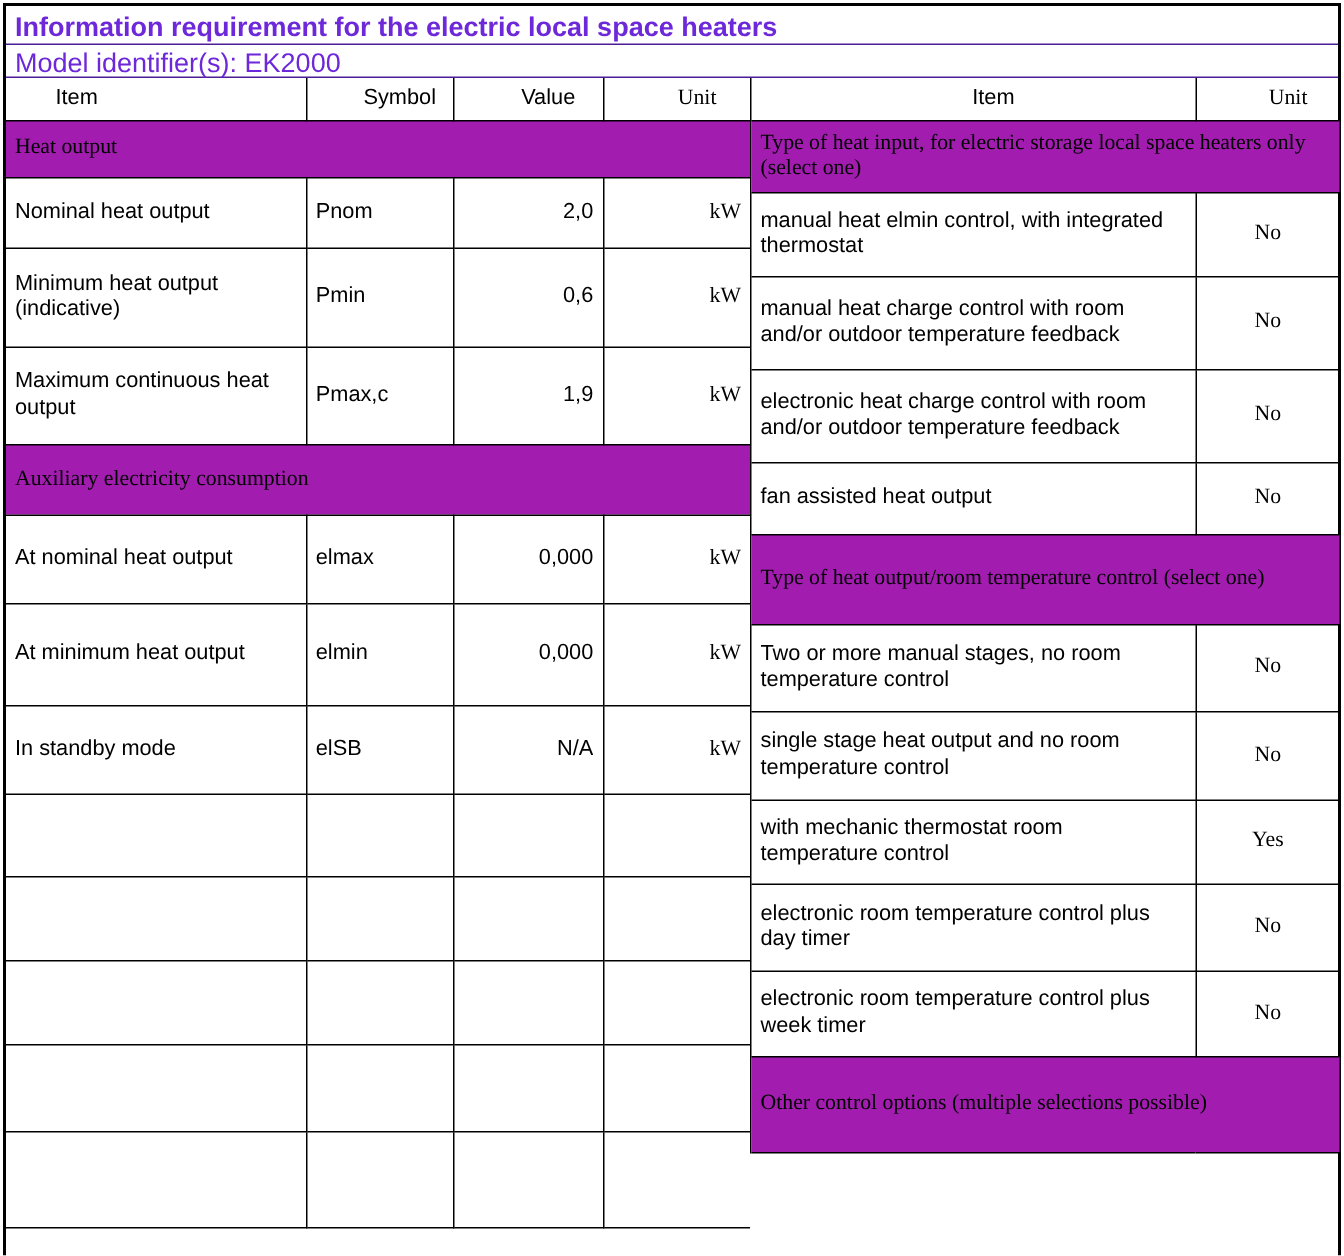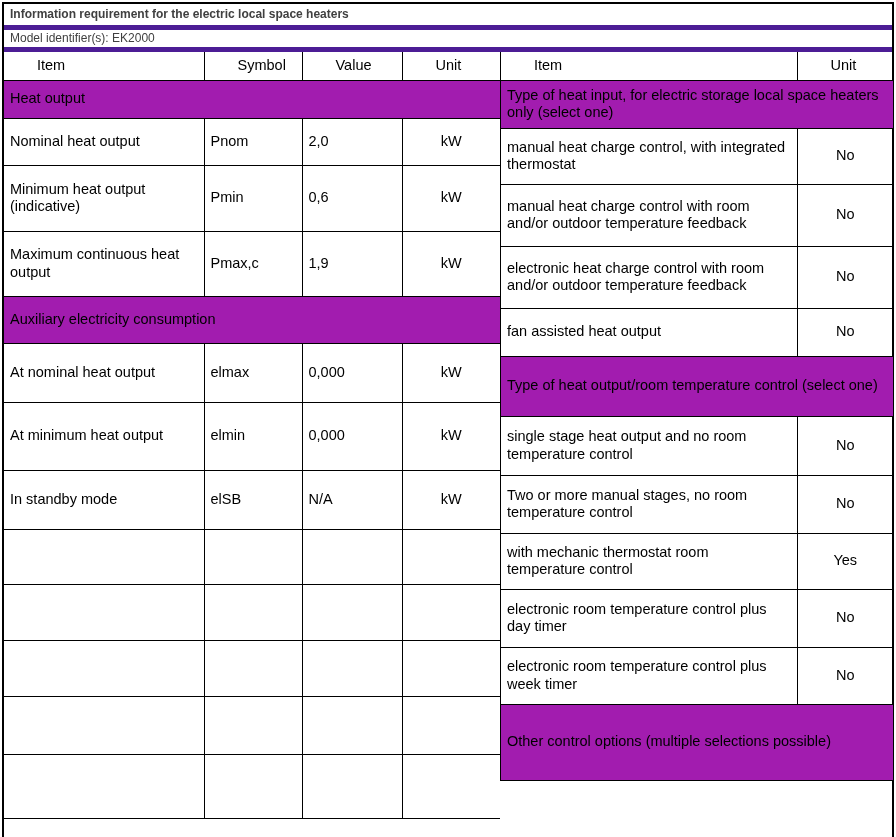"Information requirement for the electric" .banner { border-bottom: 5px solid #4c1d95 -> 1px solid #4c1d95; color: #404040 -> #6d28d9; font-size: 12px -> 18px }
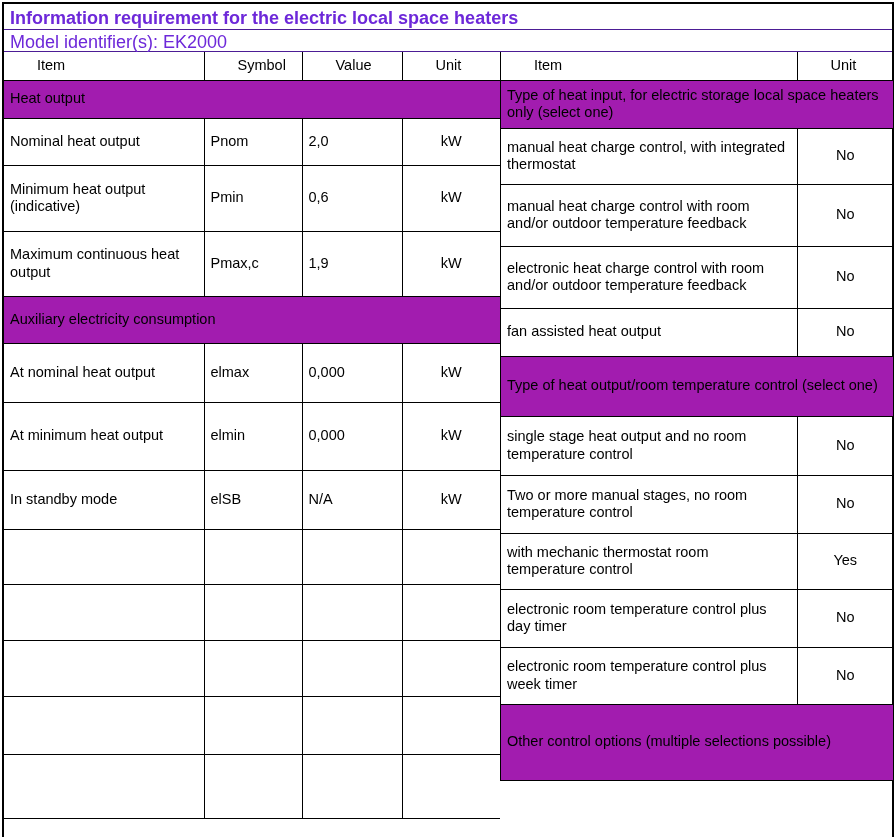"Symbol" td.colhead { text-align: none -> center }
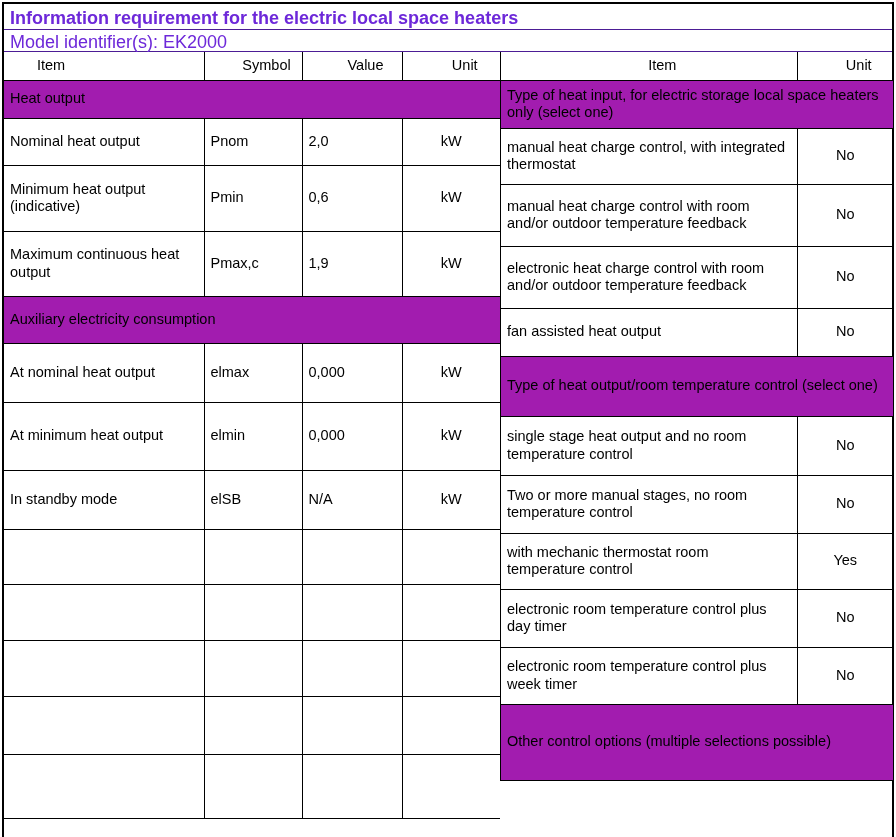"Unit" table.grid tr td:last-child { font-family: none -> Liberation Serif, serif }
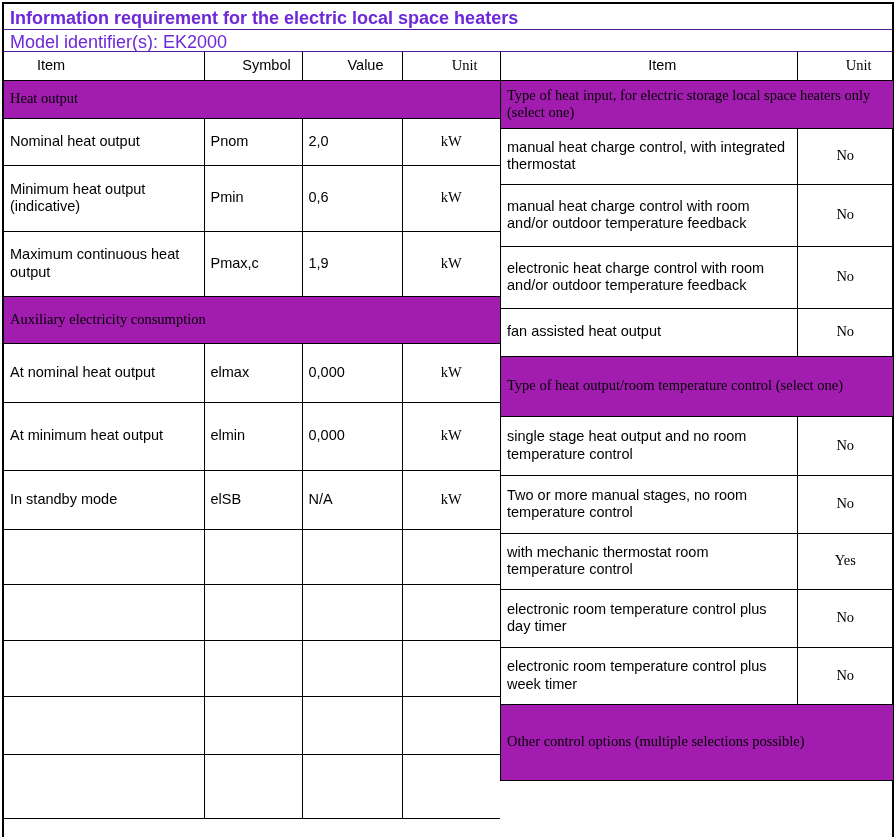"2,0" td.num { text-align: left -> right }
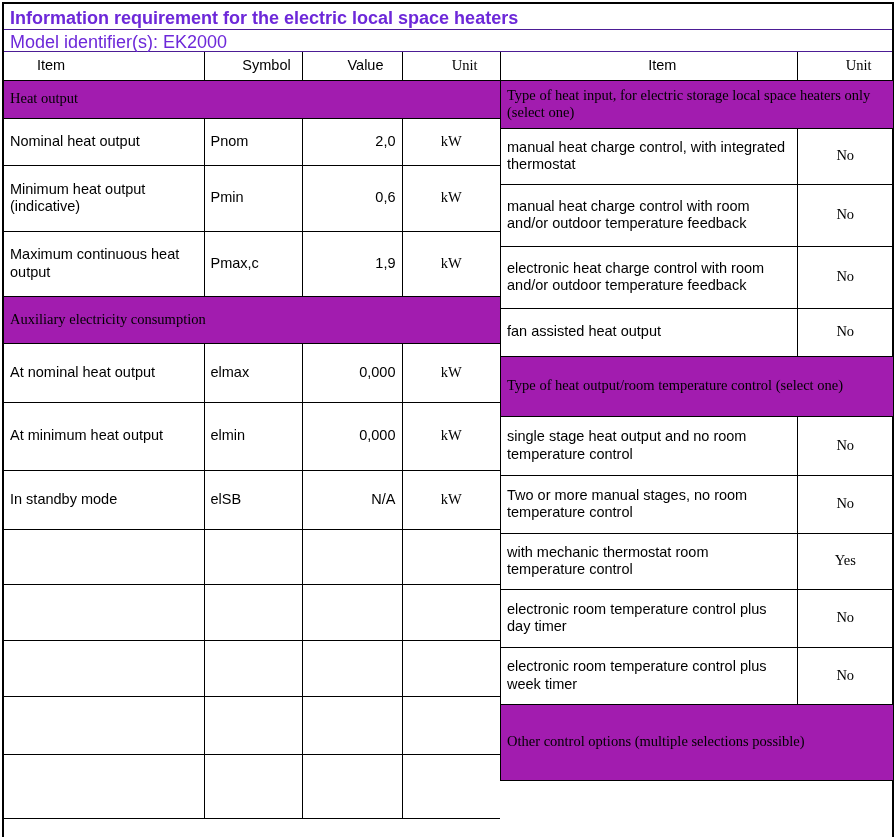"kW" td.unit { text-align: center -> right }
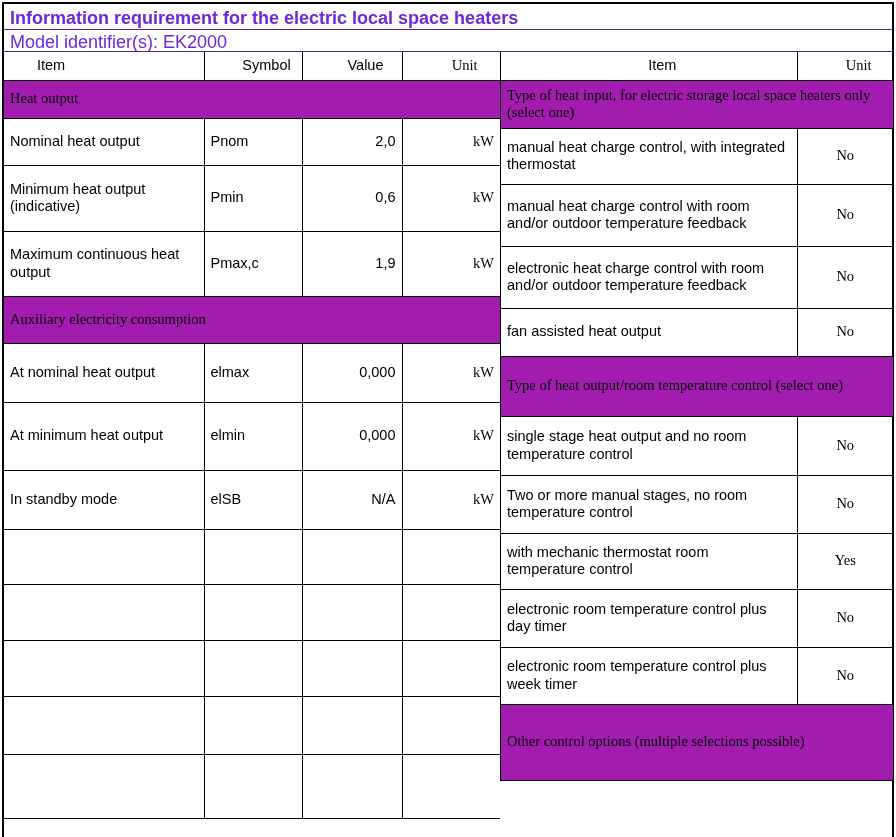"manual heat charge control, with" td { text: charge -> elmin }
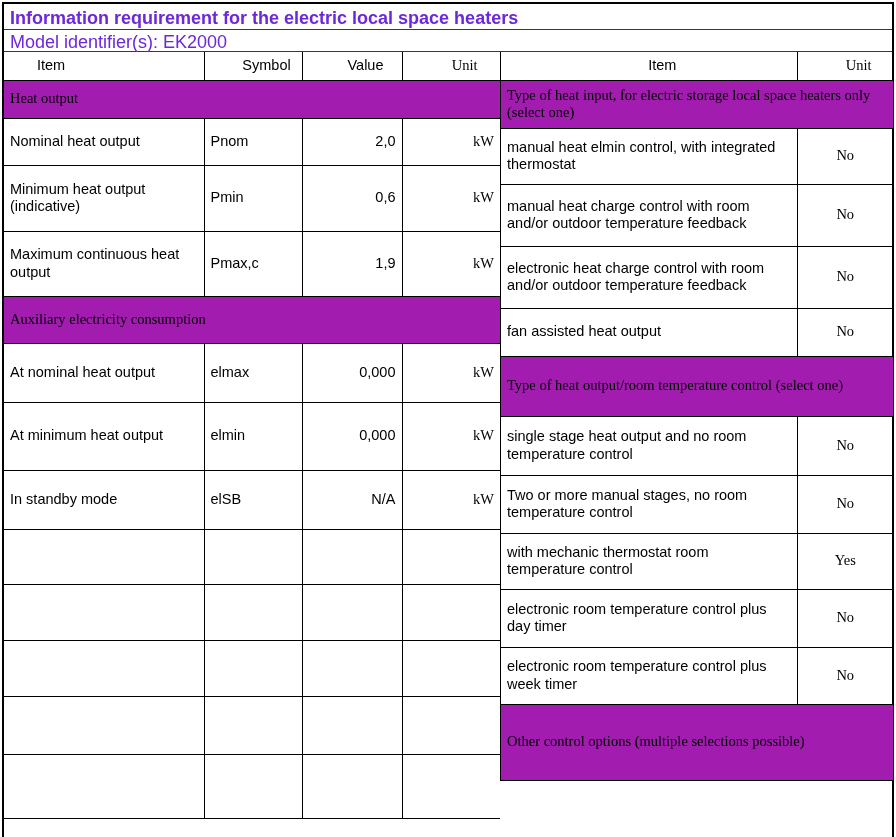"single stage heat output and" tr { order: before "Two or more manual stages," -> after "Two or more manual stages," }
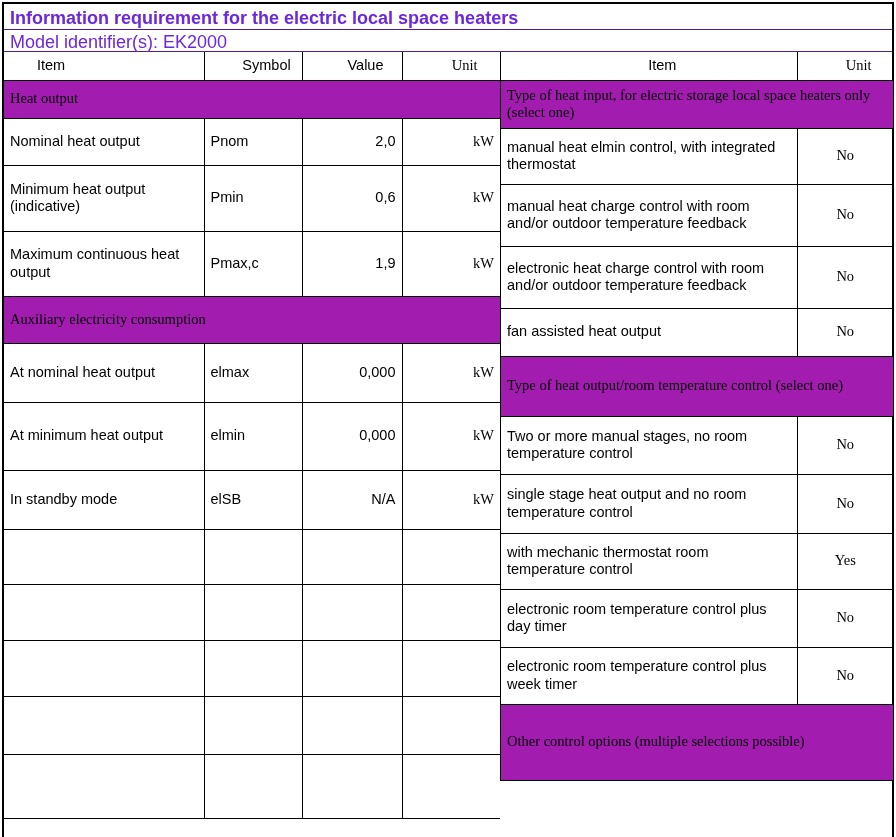"Other control options (multiple" tr { height: 76px -> 64px }
